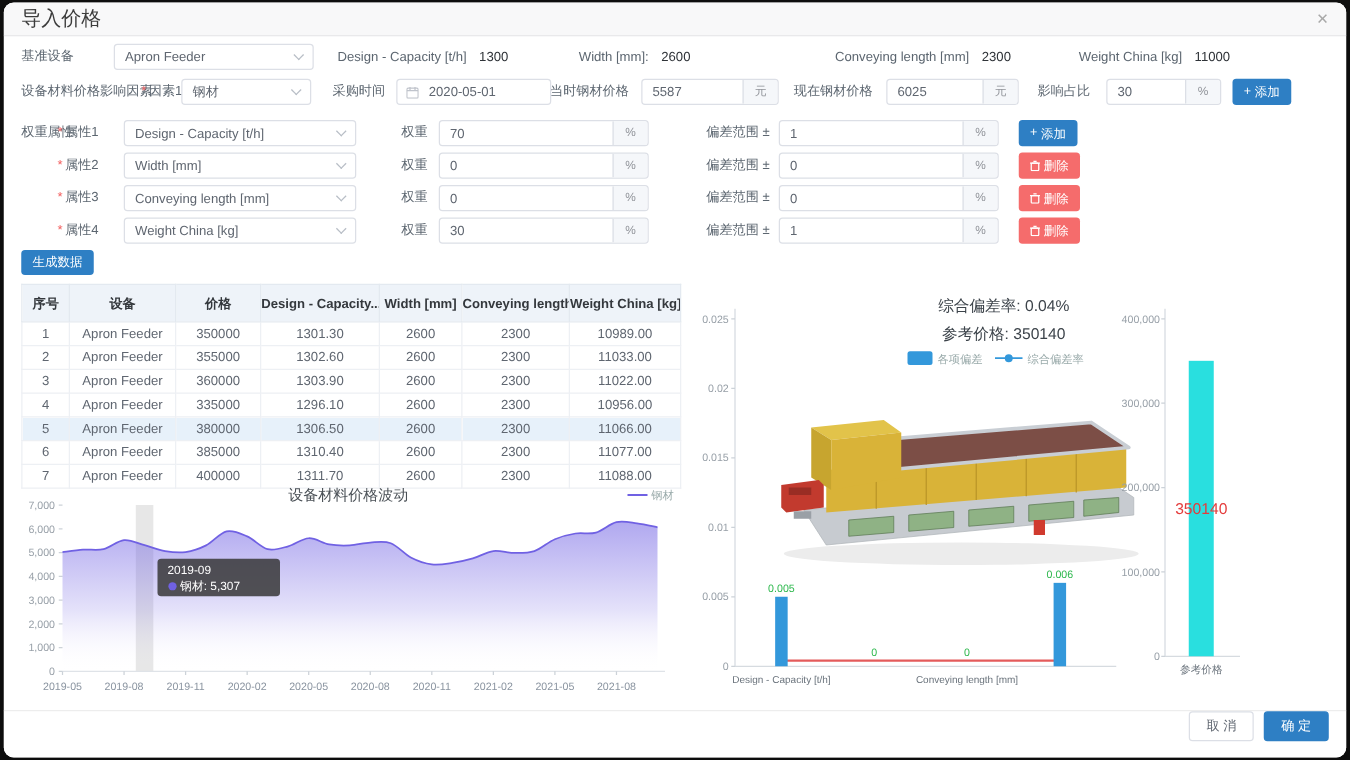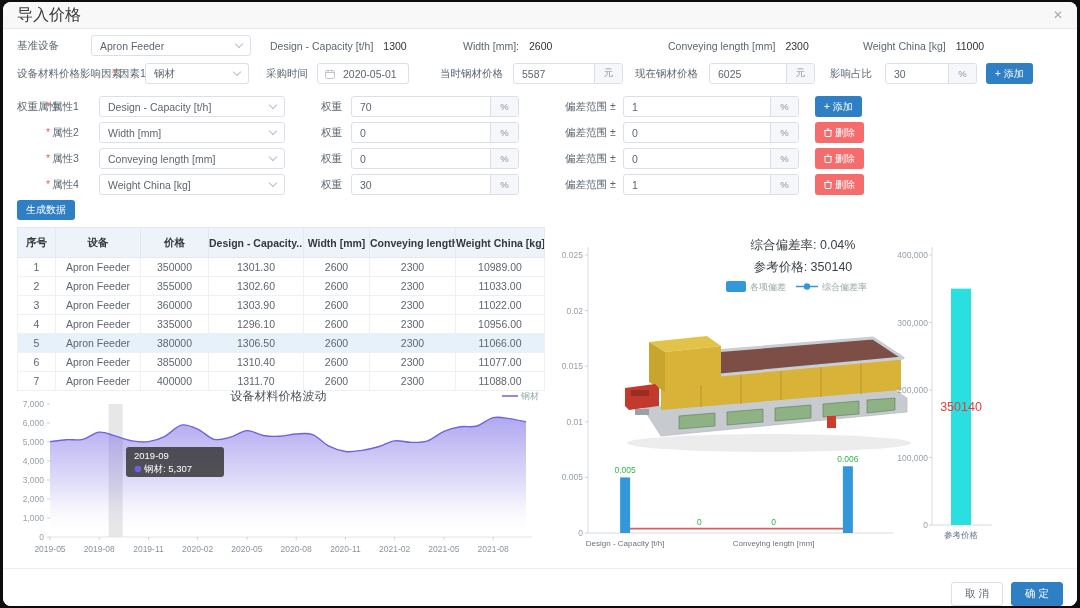"2020-05-01" div.igrp { width: 92px -> 124px }
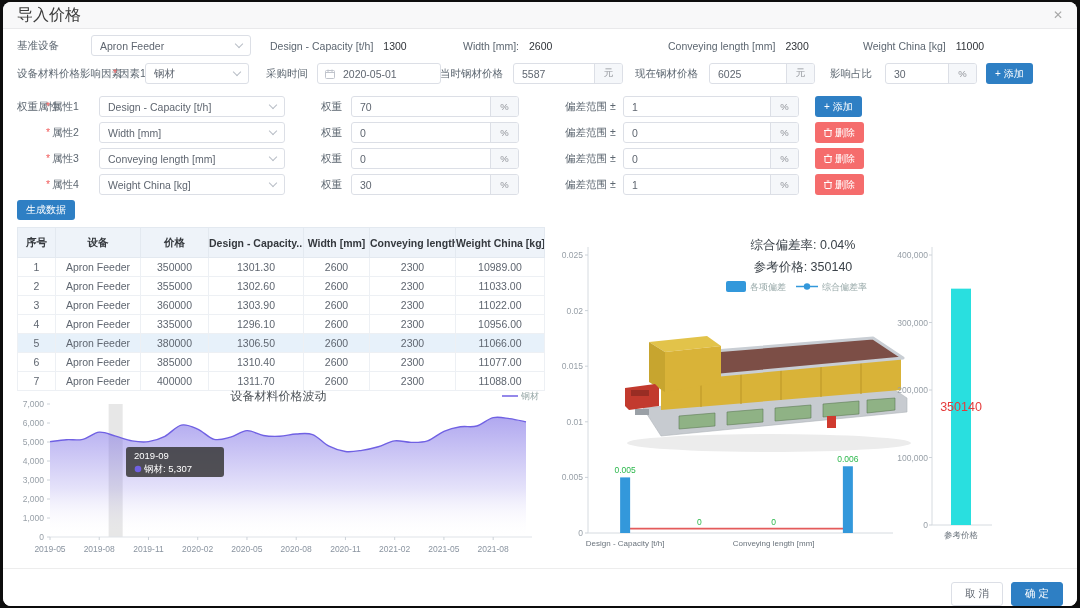"取 消" .footer { align-items: flex-end -> flex-start }
